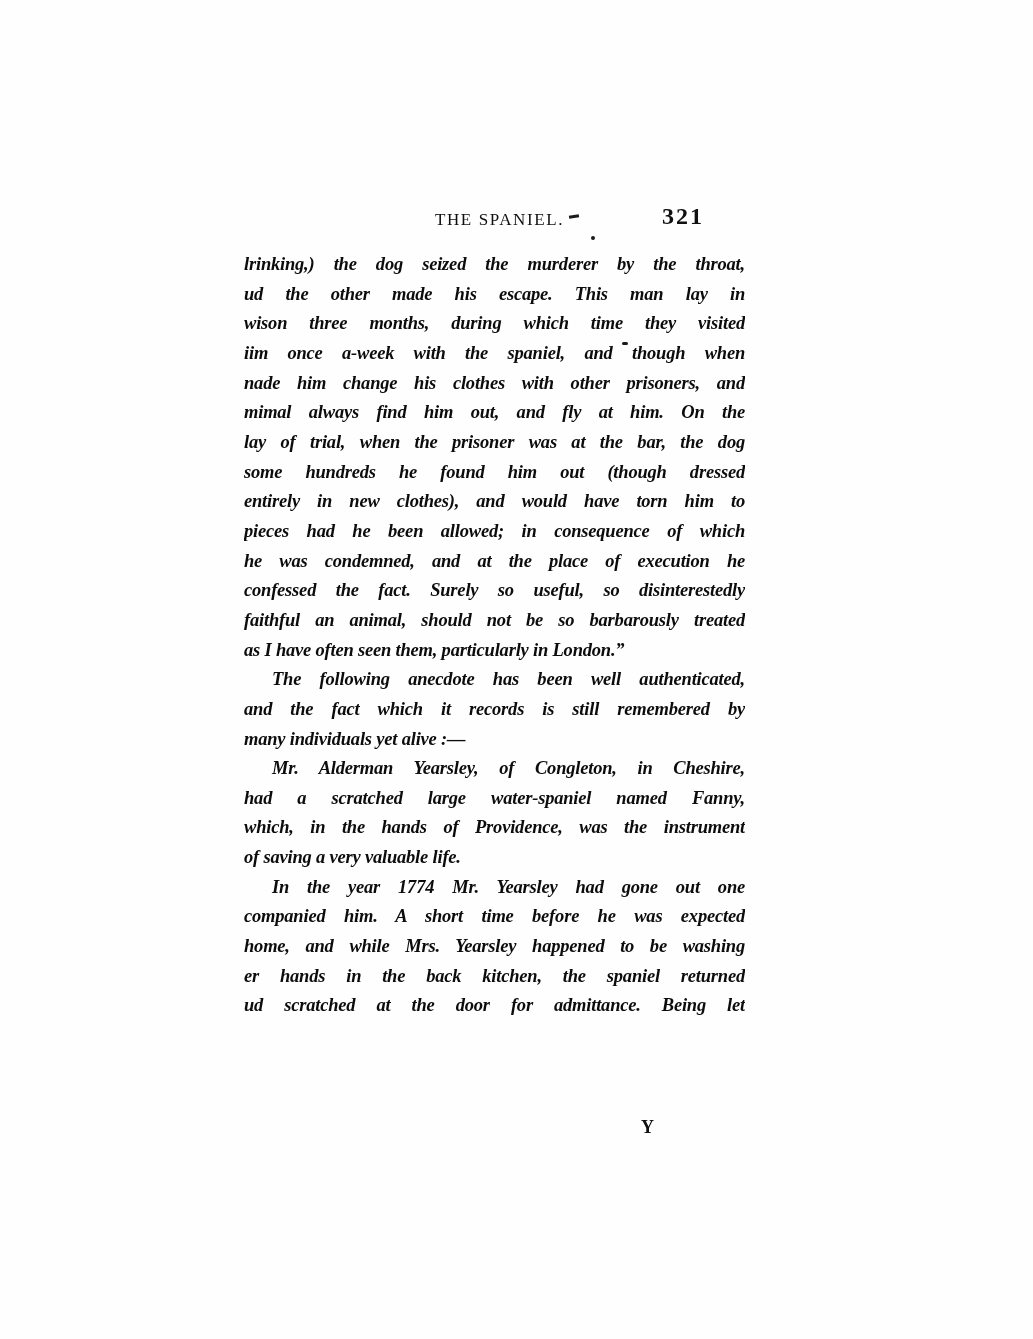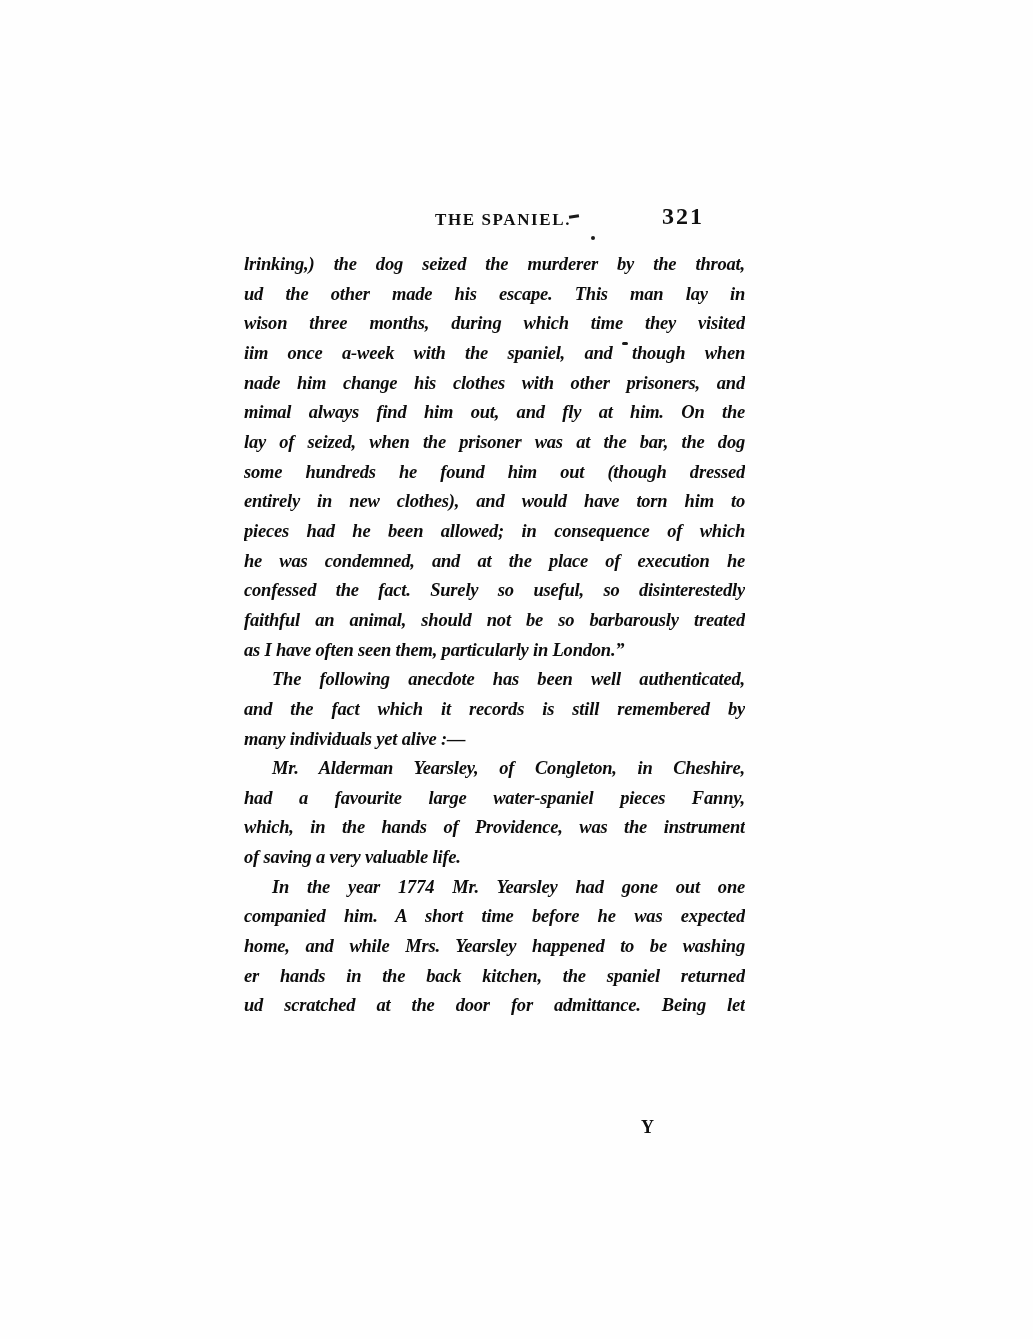"THE SPANIEL." .head-title { font-weight: bold -> normal }
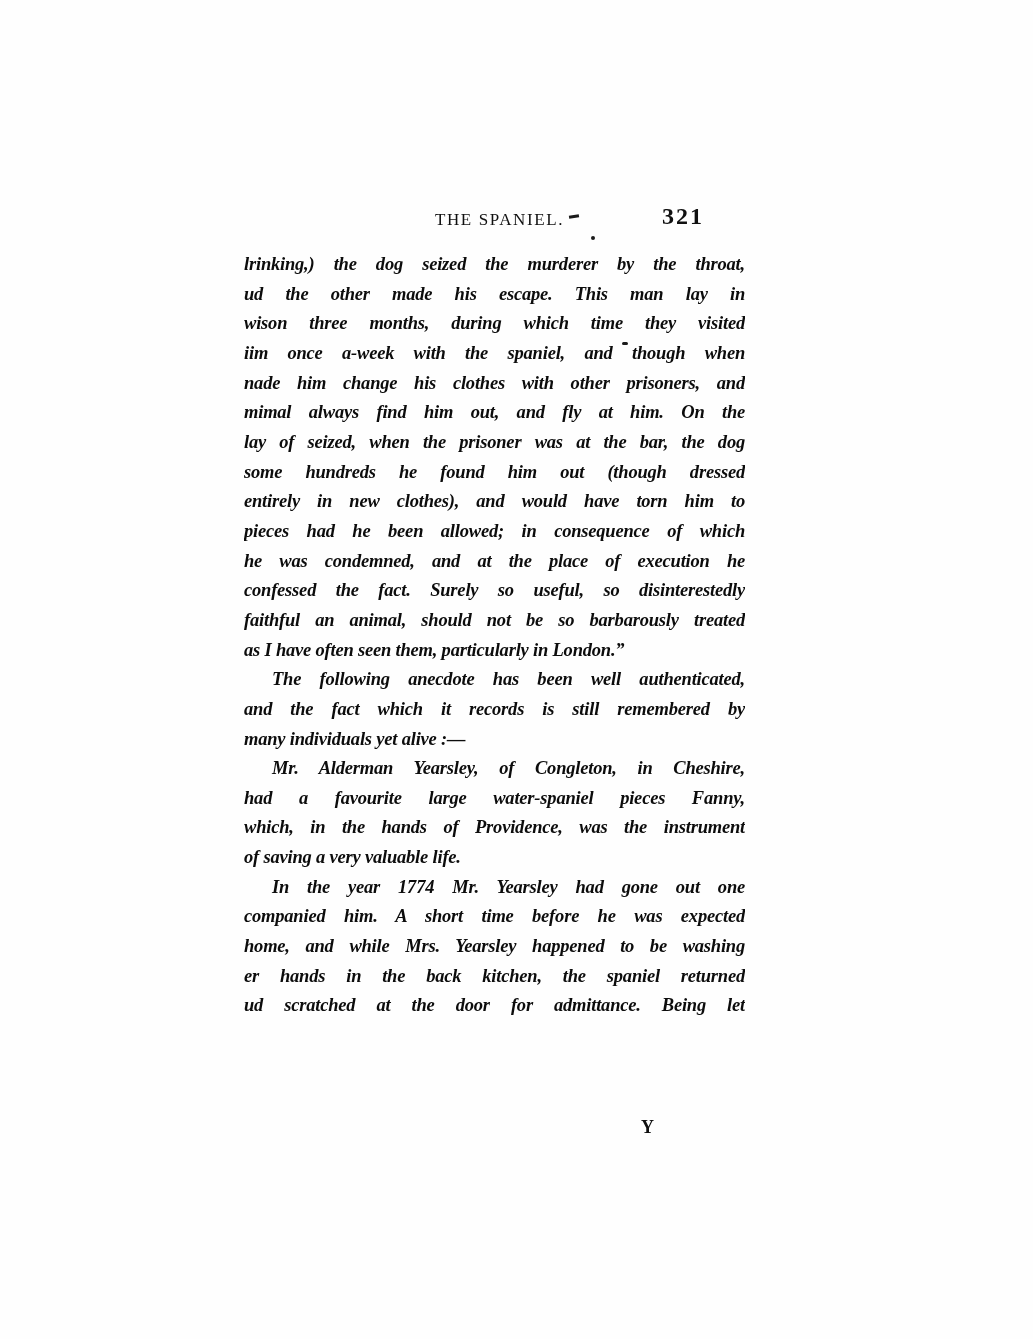"lay of seized, when the" div.line { text: seized -> trial }
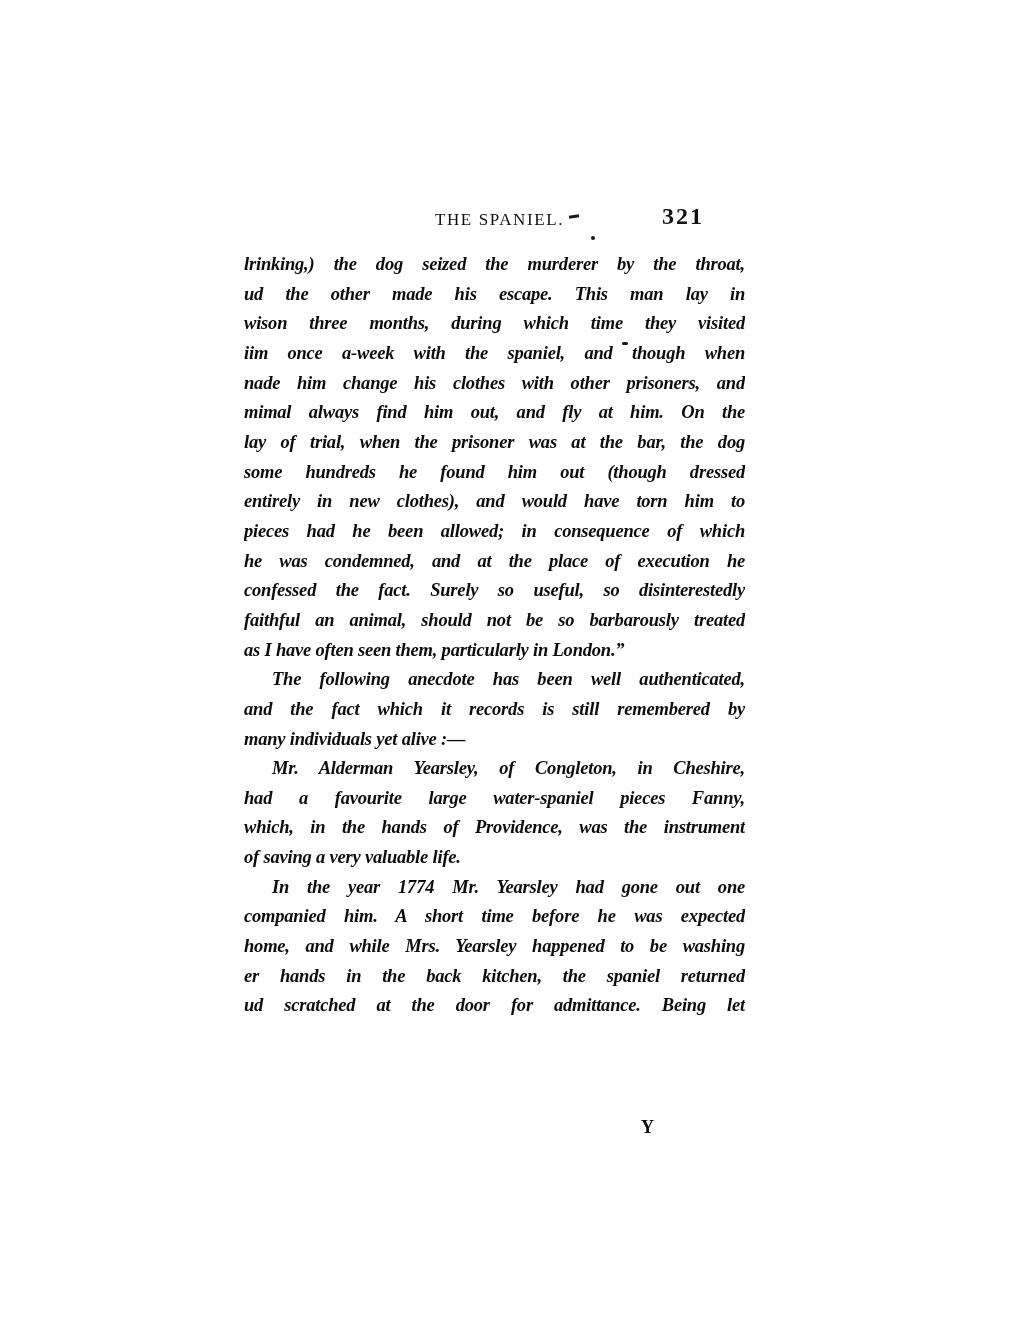"had a favourite large water-spaniel" div.line { text: favourite large water-spaniel pieces -> scratched large water-spaniel named }
